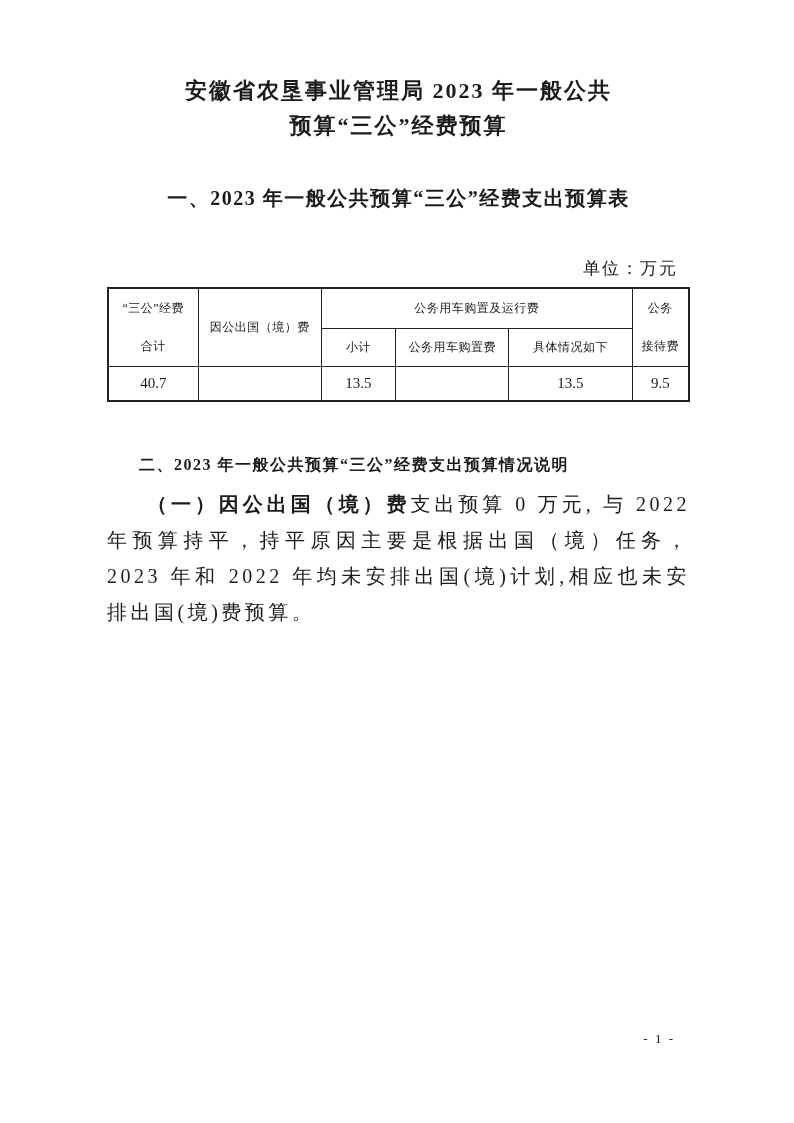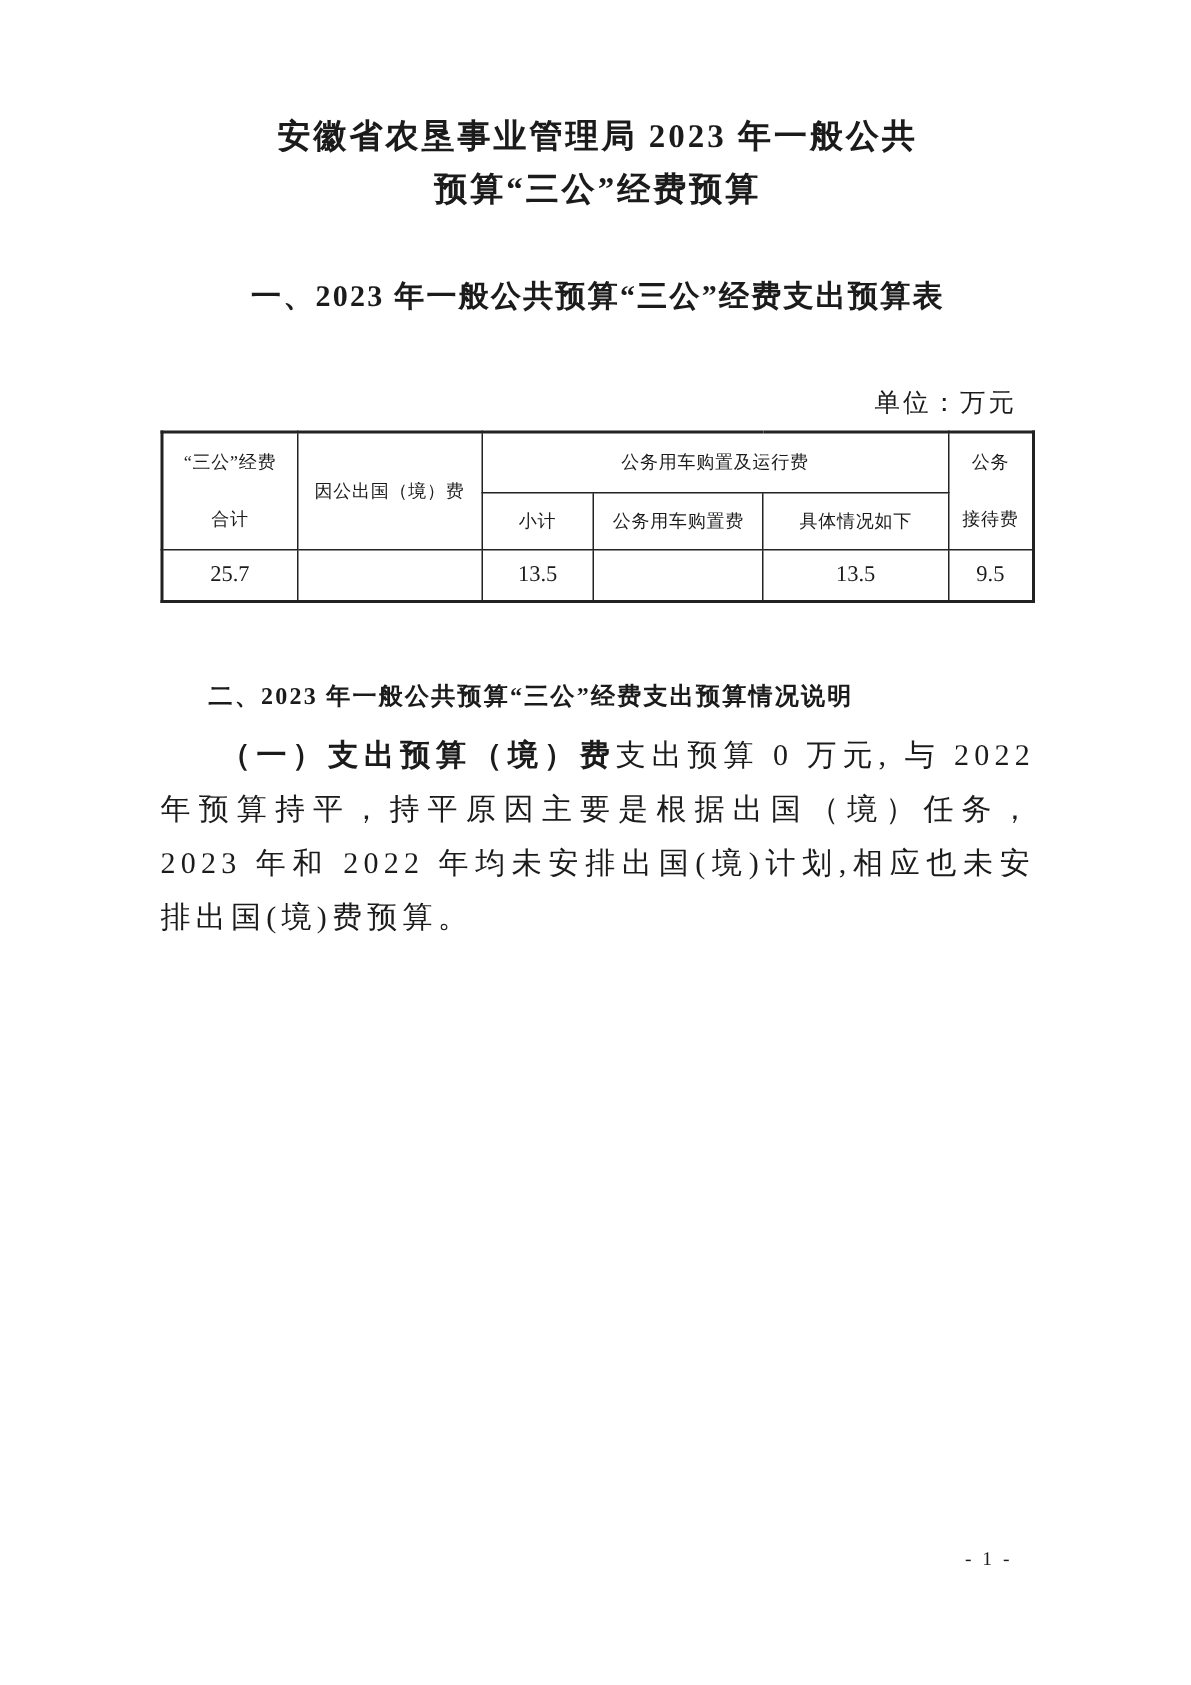"25.7" td { text: 25.7 -> 40.7 }
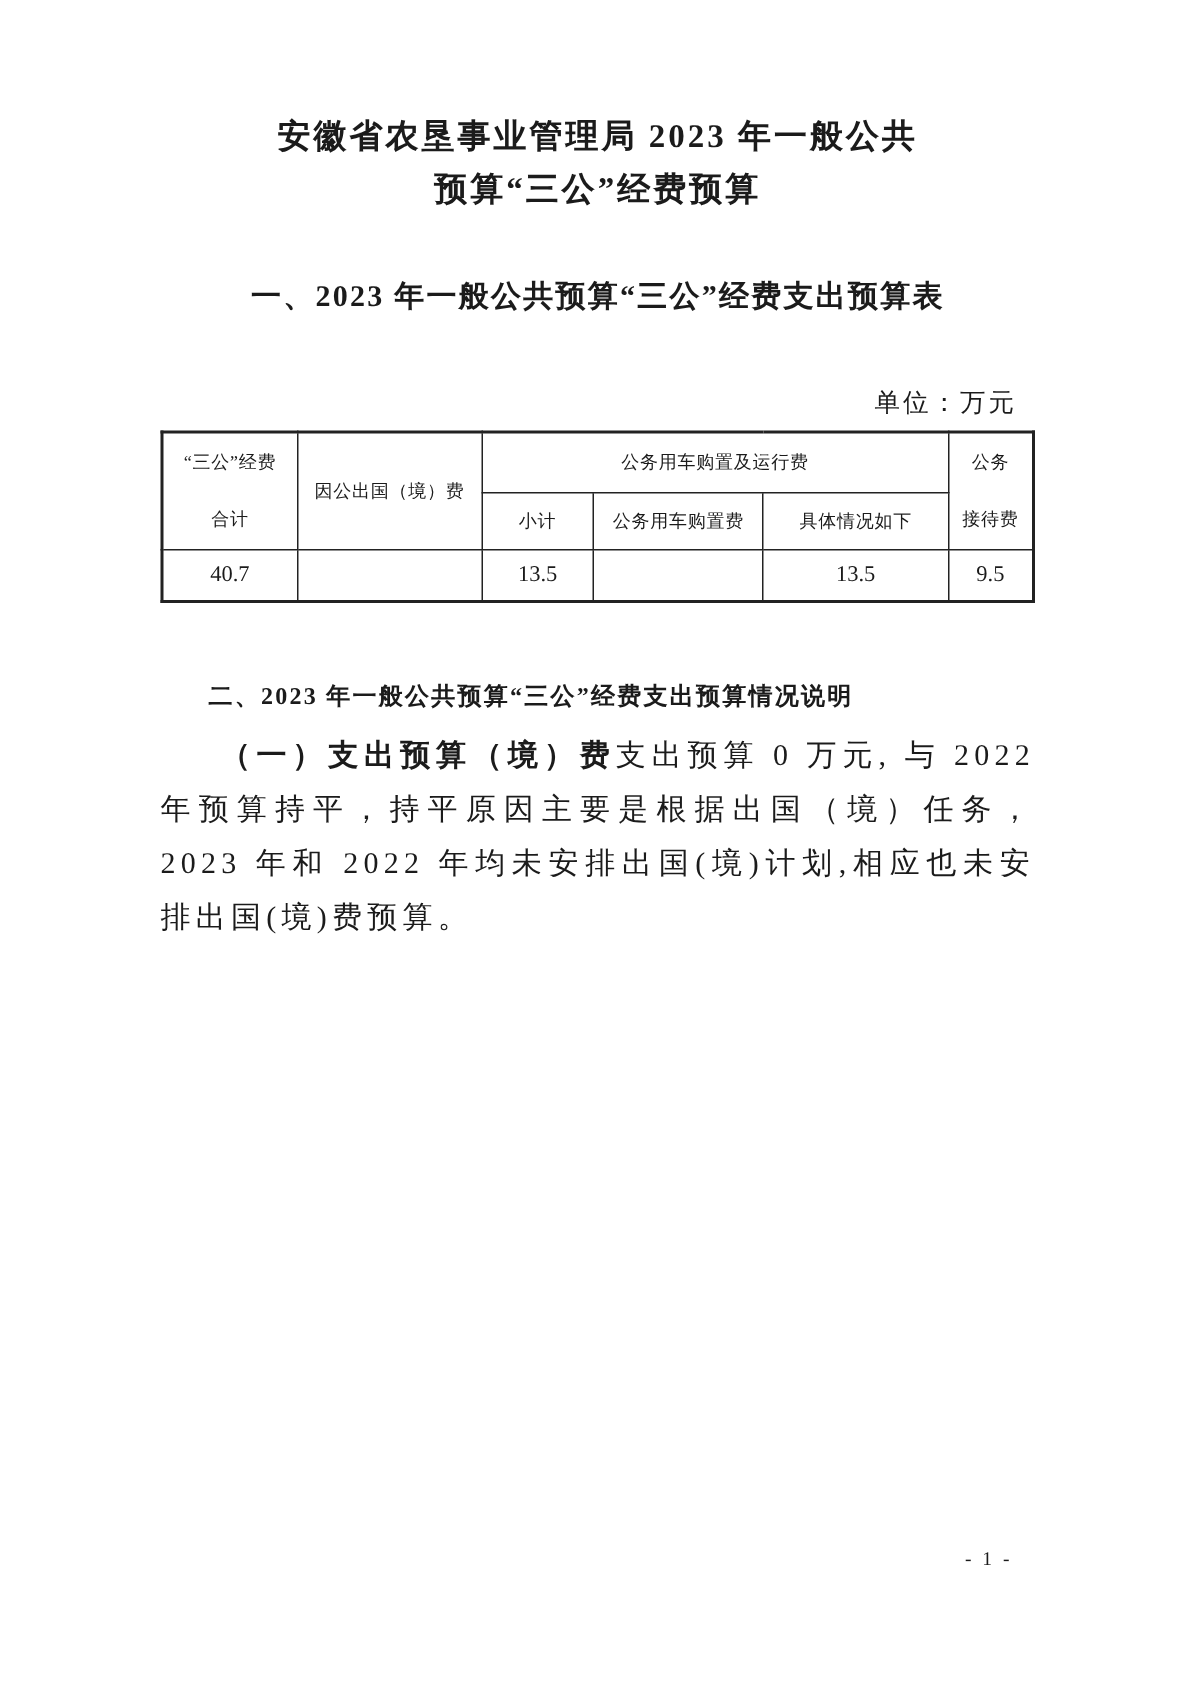"（一）支出预算（境）费" b { text: 支出预算 -> 因公出国 }
